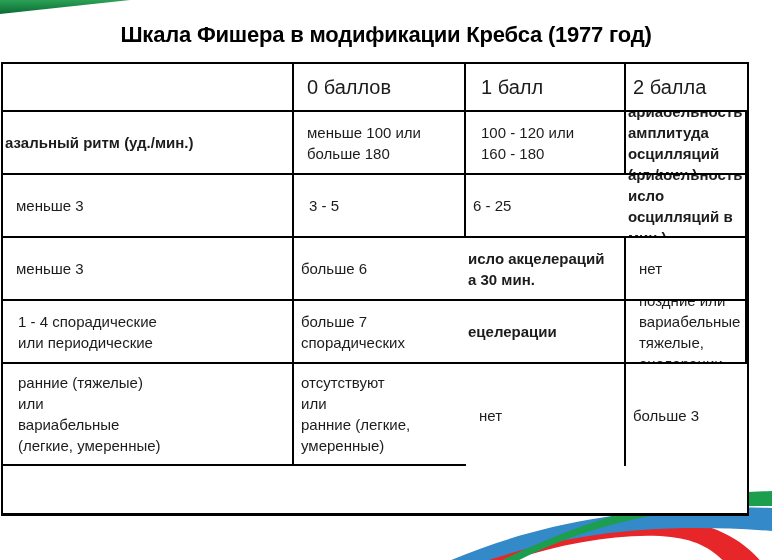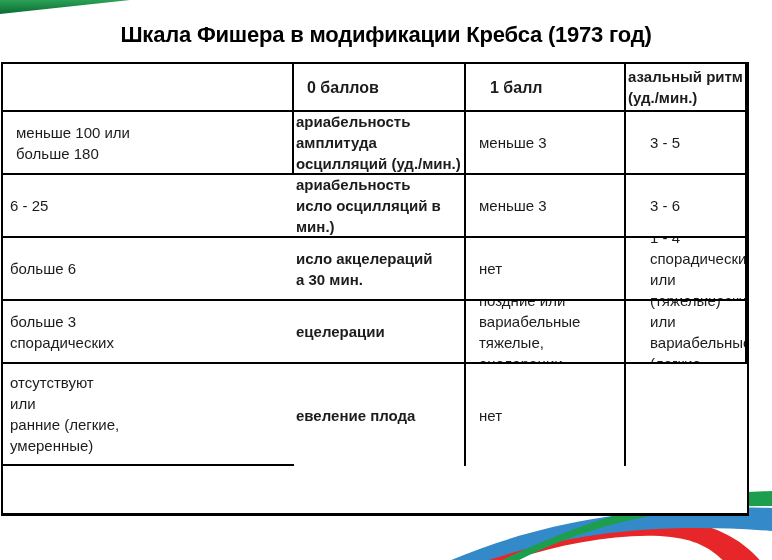"Шкала Фишера в модификации Кребса" h1.slide-title { text: 1973 -> 1977 }
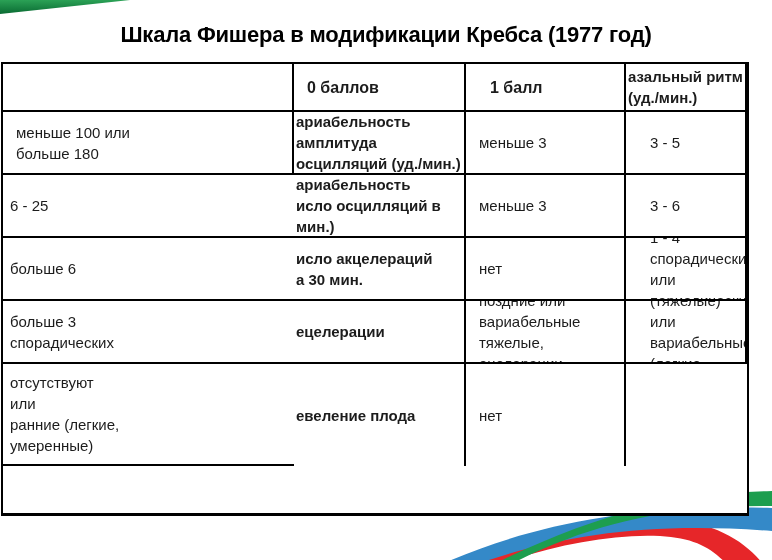"0 баллов" .c-head .cell-text { font-size: 16px -> 20px; font-weight: bold -> normal }
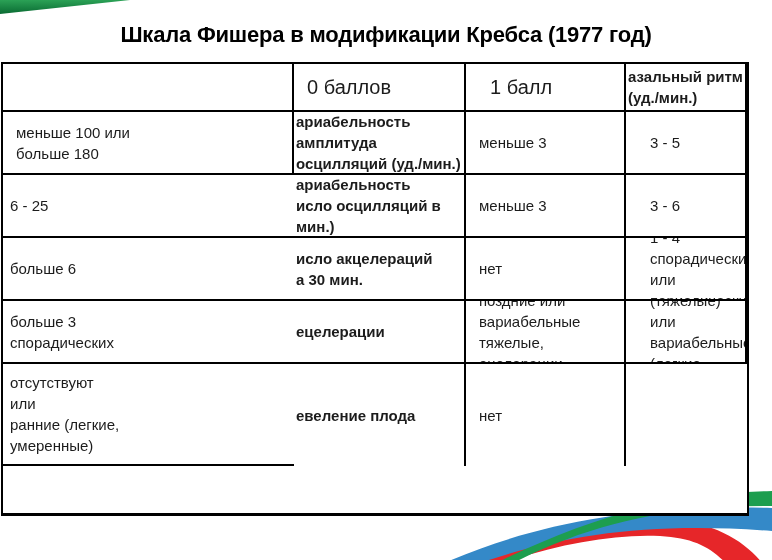"1 балл" .c1 { padding-left: 24px -> 15px }
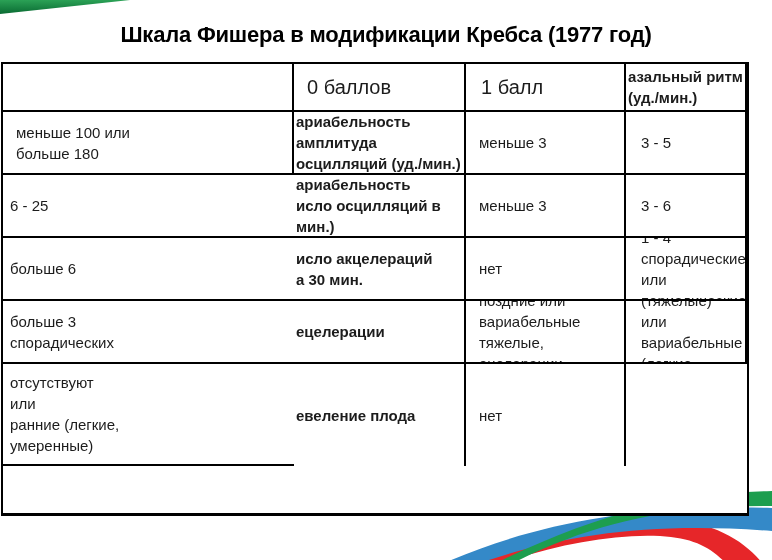"2 балла" div.cell { html: none -> <div> <span>2 балла</span> </div> }
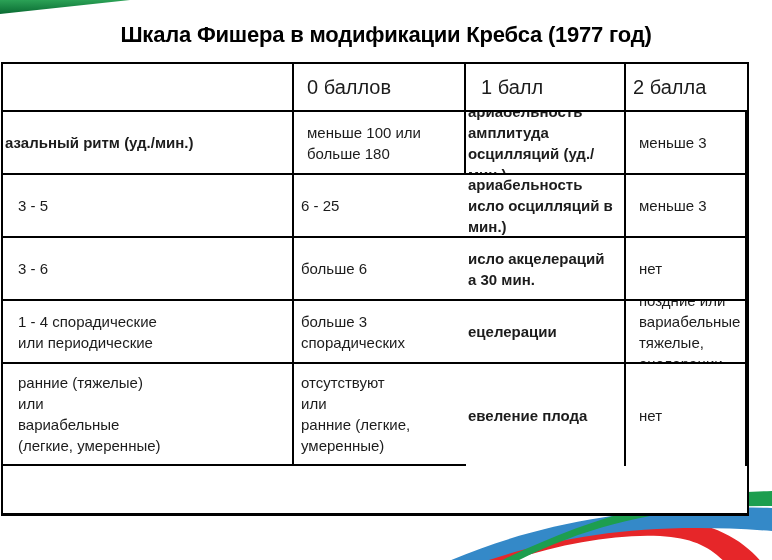"100 - 120 или" div.cell { html: none -> <div> <span>100 - 120 или 160 - 180</span> </div> }
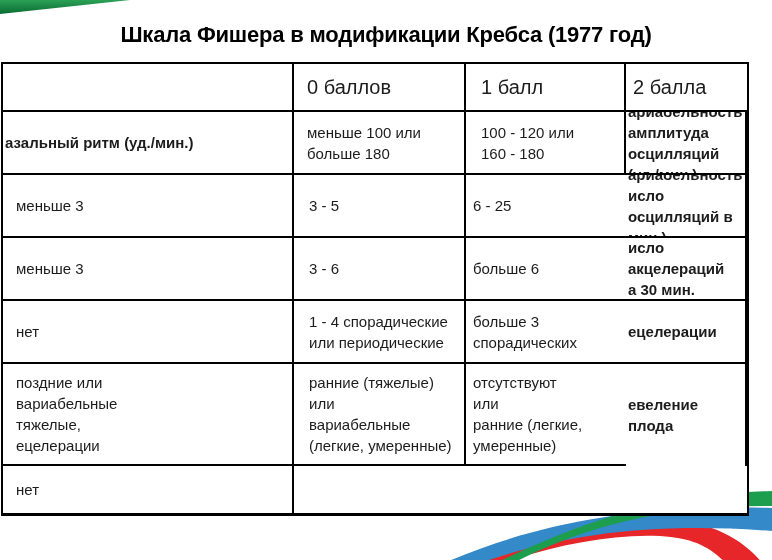"3 - 6" div.cell { html: <div> <span>3 - 6</span> </div> -> none }
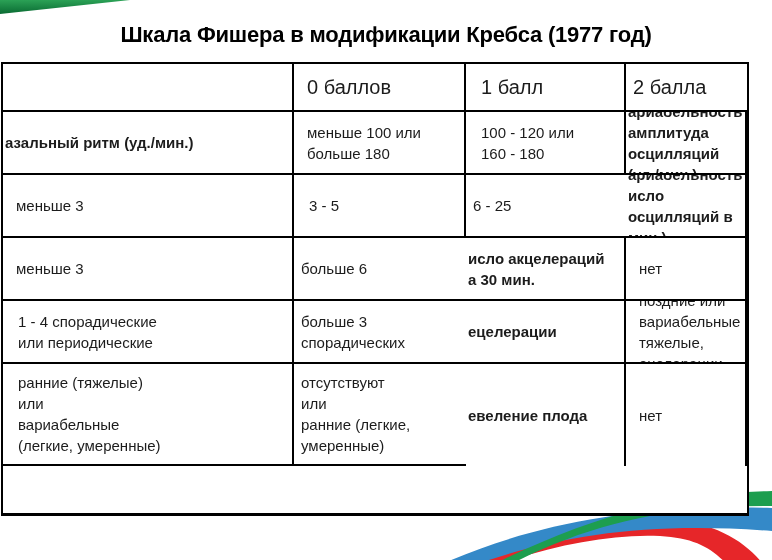"больше 3" span.cell-text { text: 3 -> 7 }
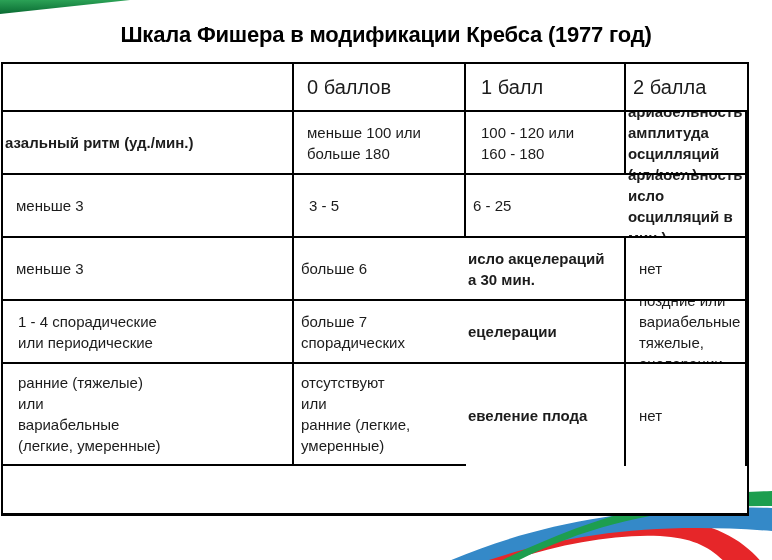"евеление плода" div.cell { html: <div> <span>евеление плода</span> </div> -> none }
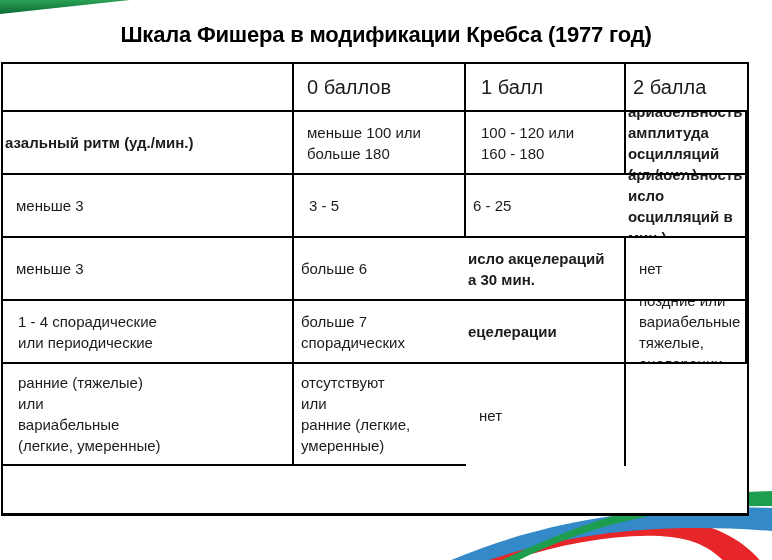"больше 3" div.cell { html: none -> <div> <span>больше 3</span> </div> }
